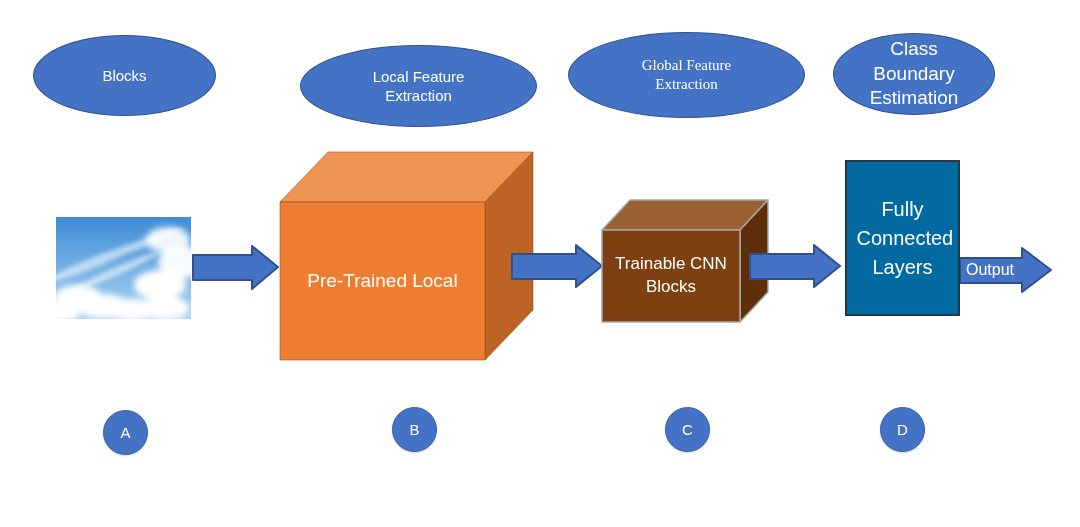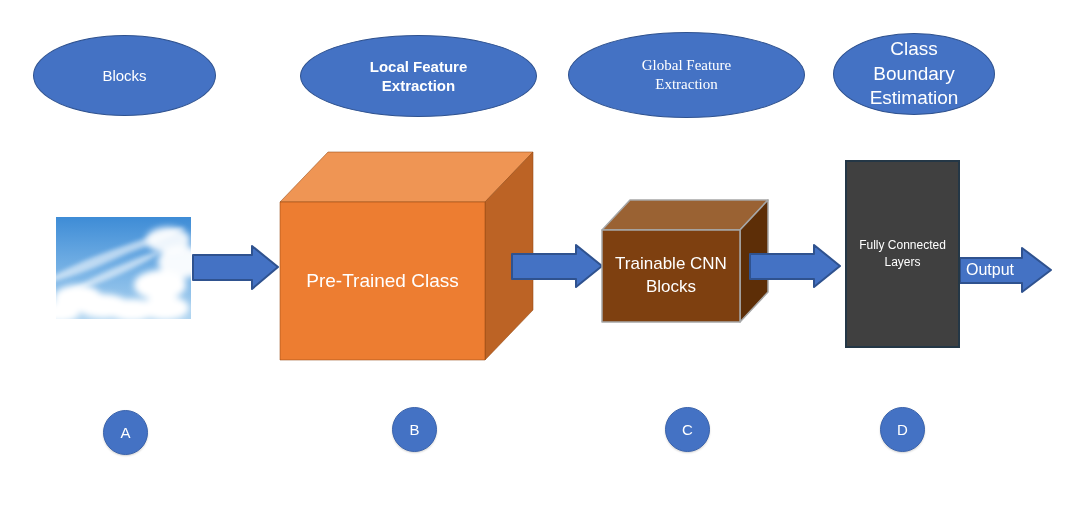"Local Feature Extraction" .e2 { font-weight: bold -> none; top: 35px -> 45px }
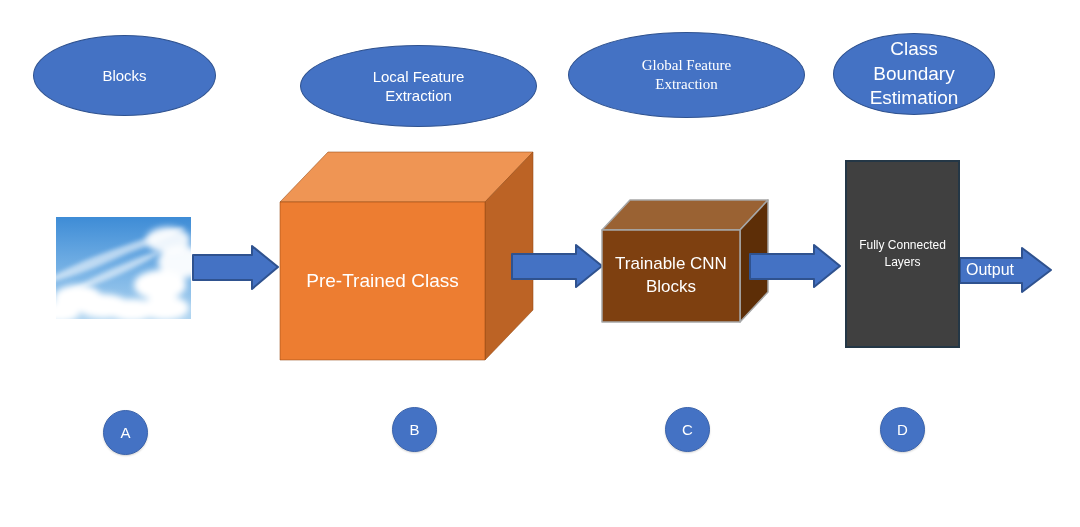"Fully Connected Layers" .fcbox { background: #404040 -> #0369a1; font-size: 12px -> 20px; height: 188px -> 156px }
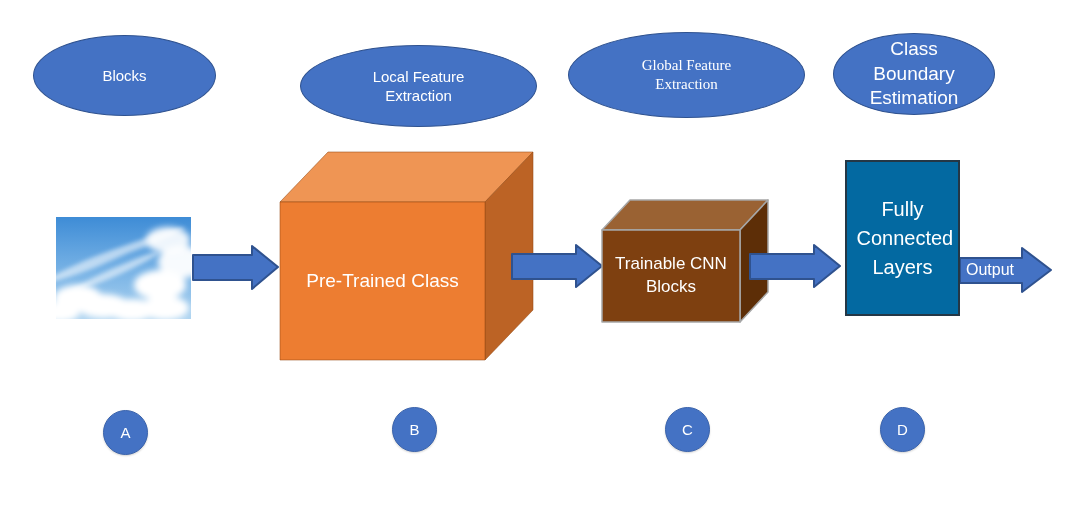"Pre-Trained Class" div.boxlabel { text: Class -> Local }
